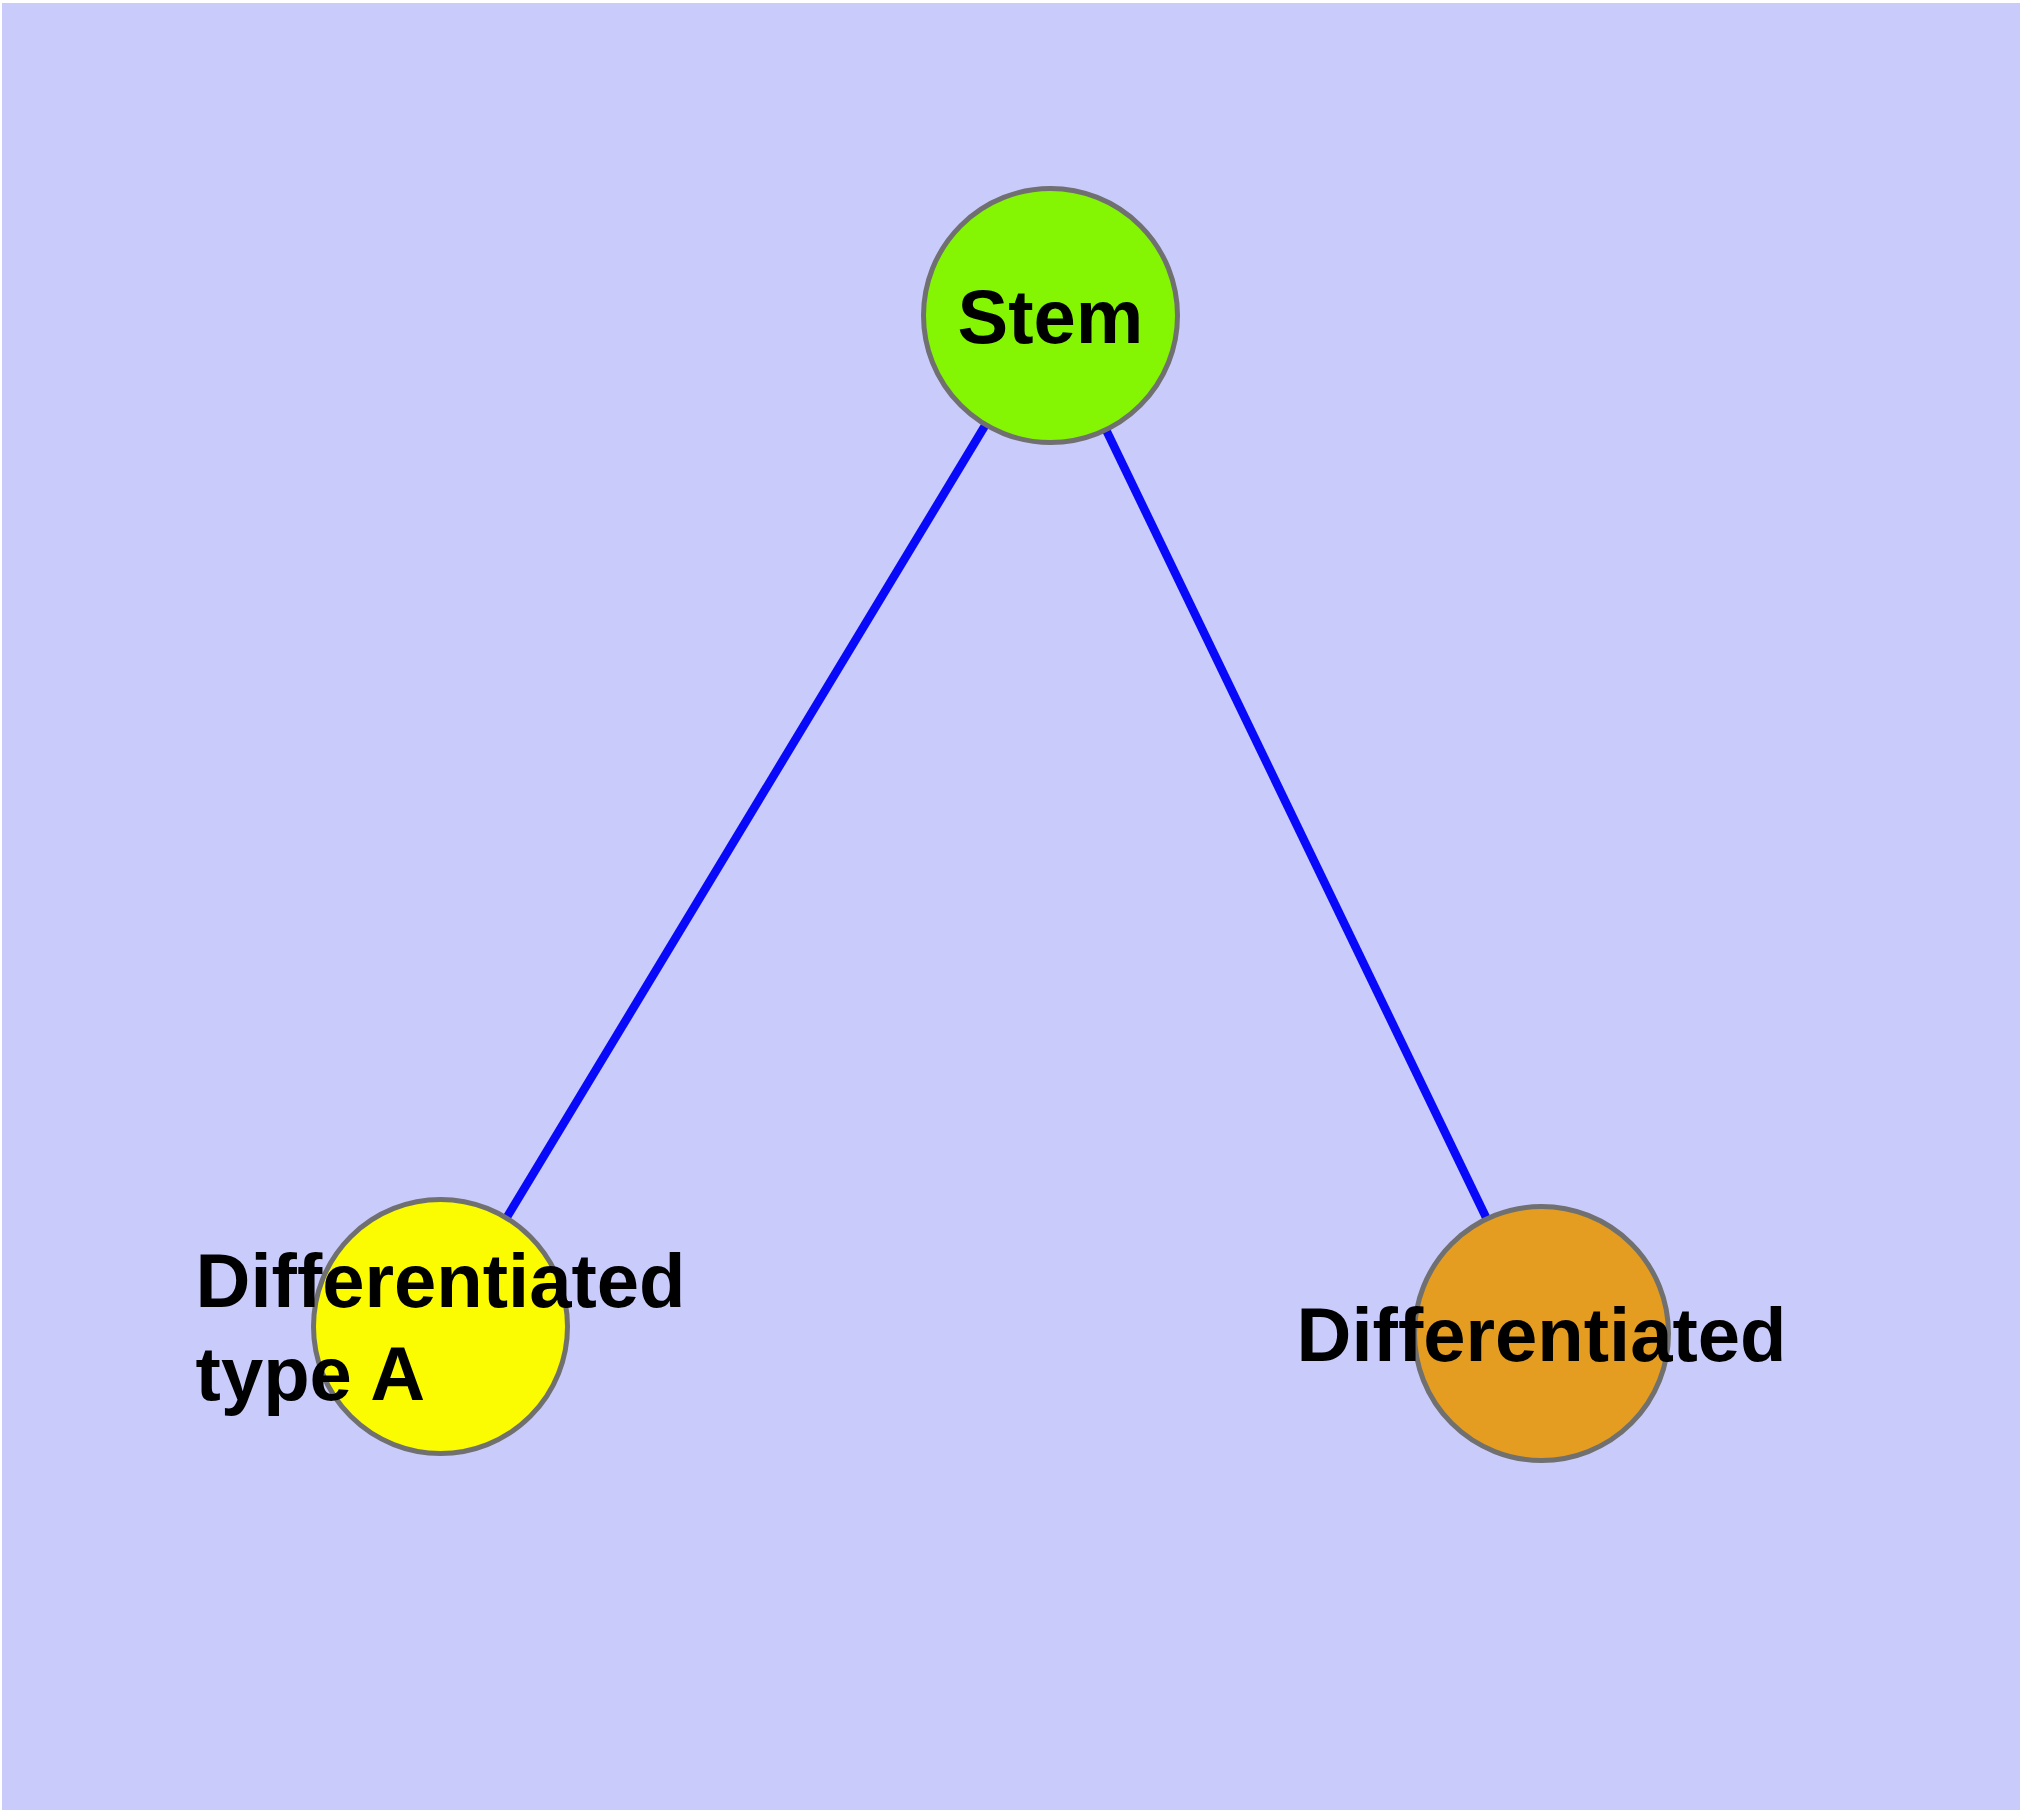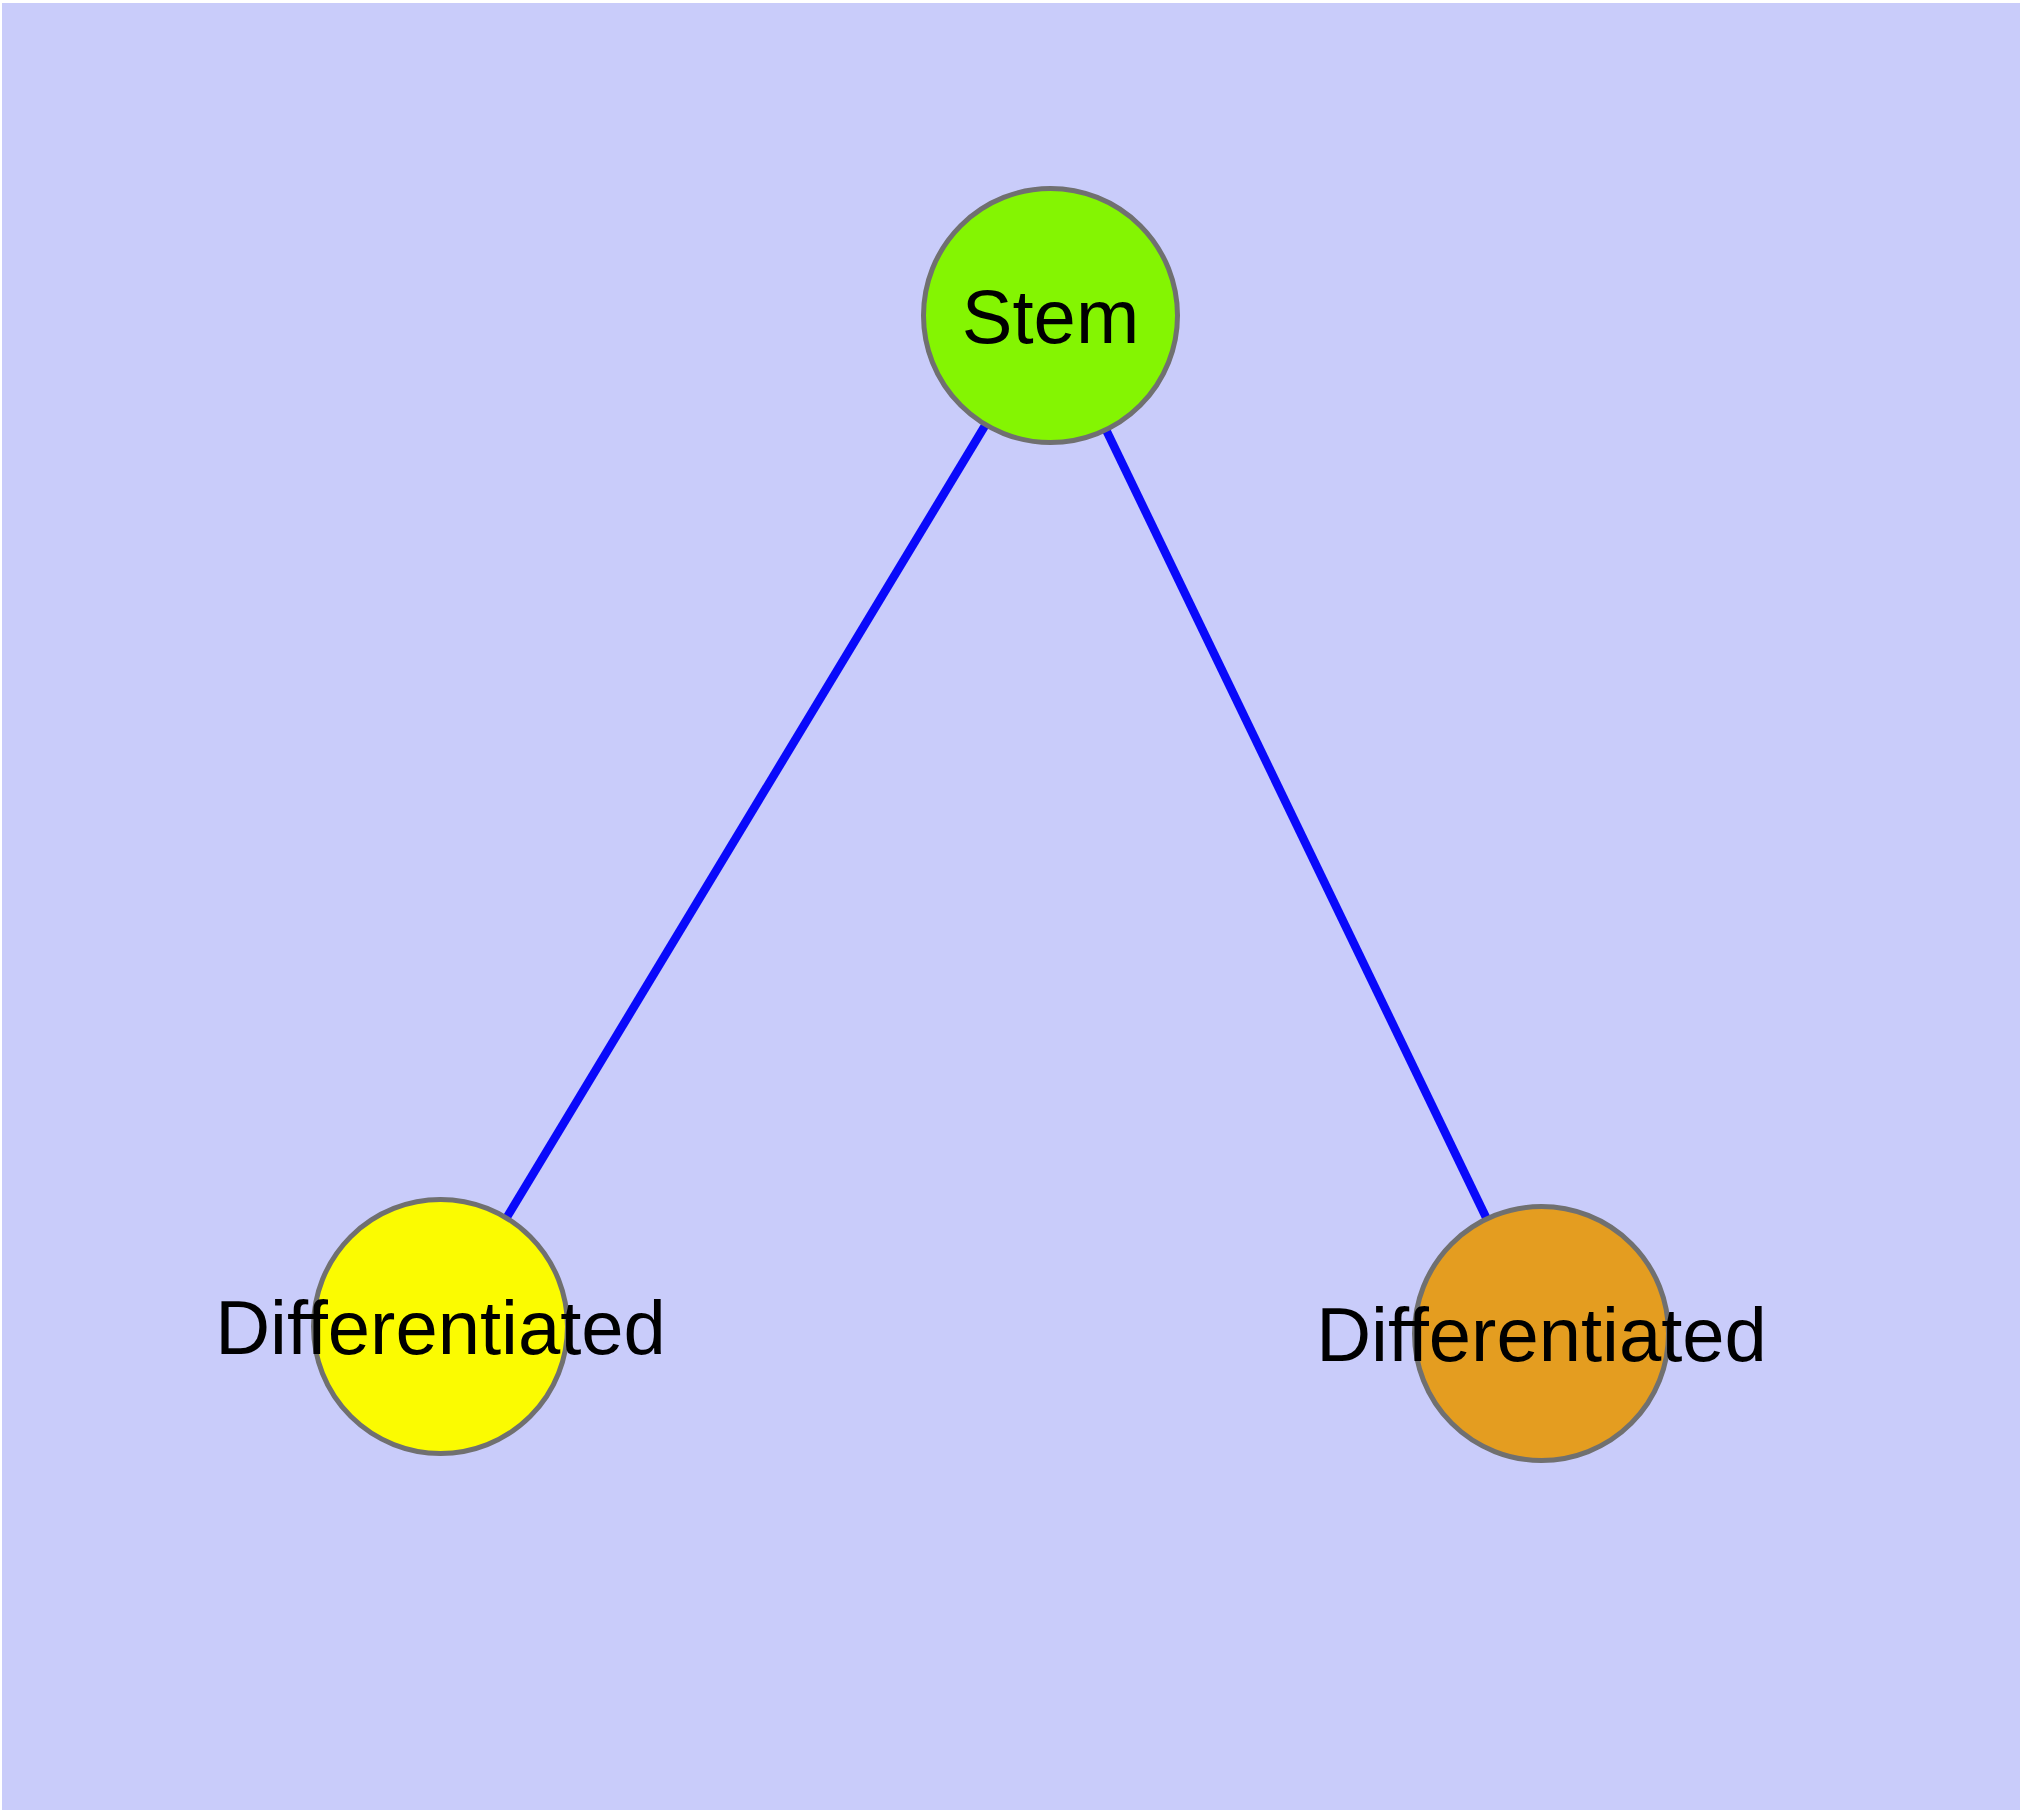"Stem" .node .label { font-weight: 400 -> 700 }
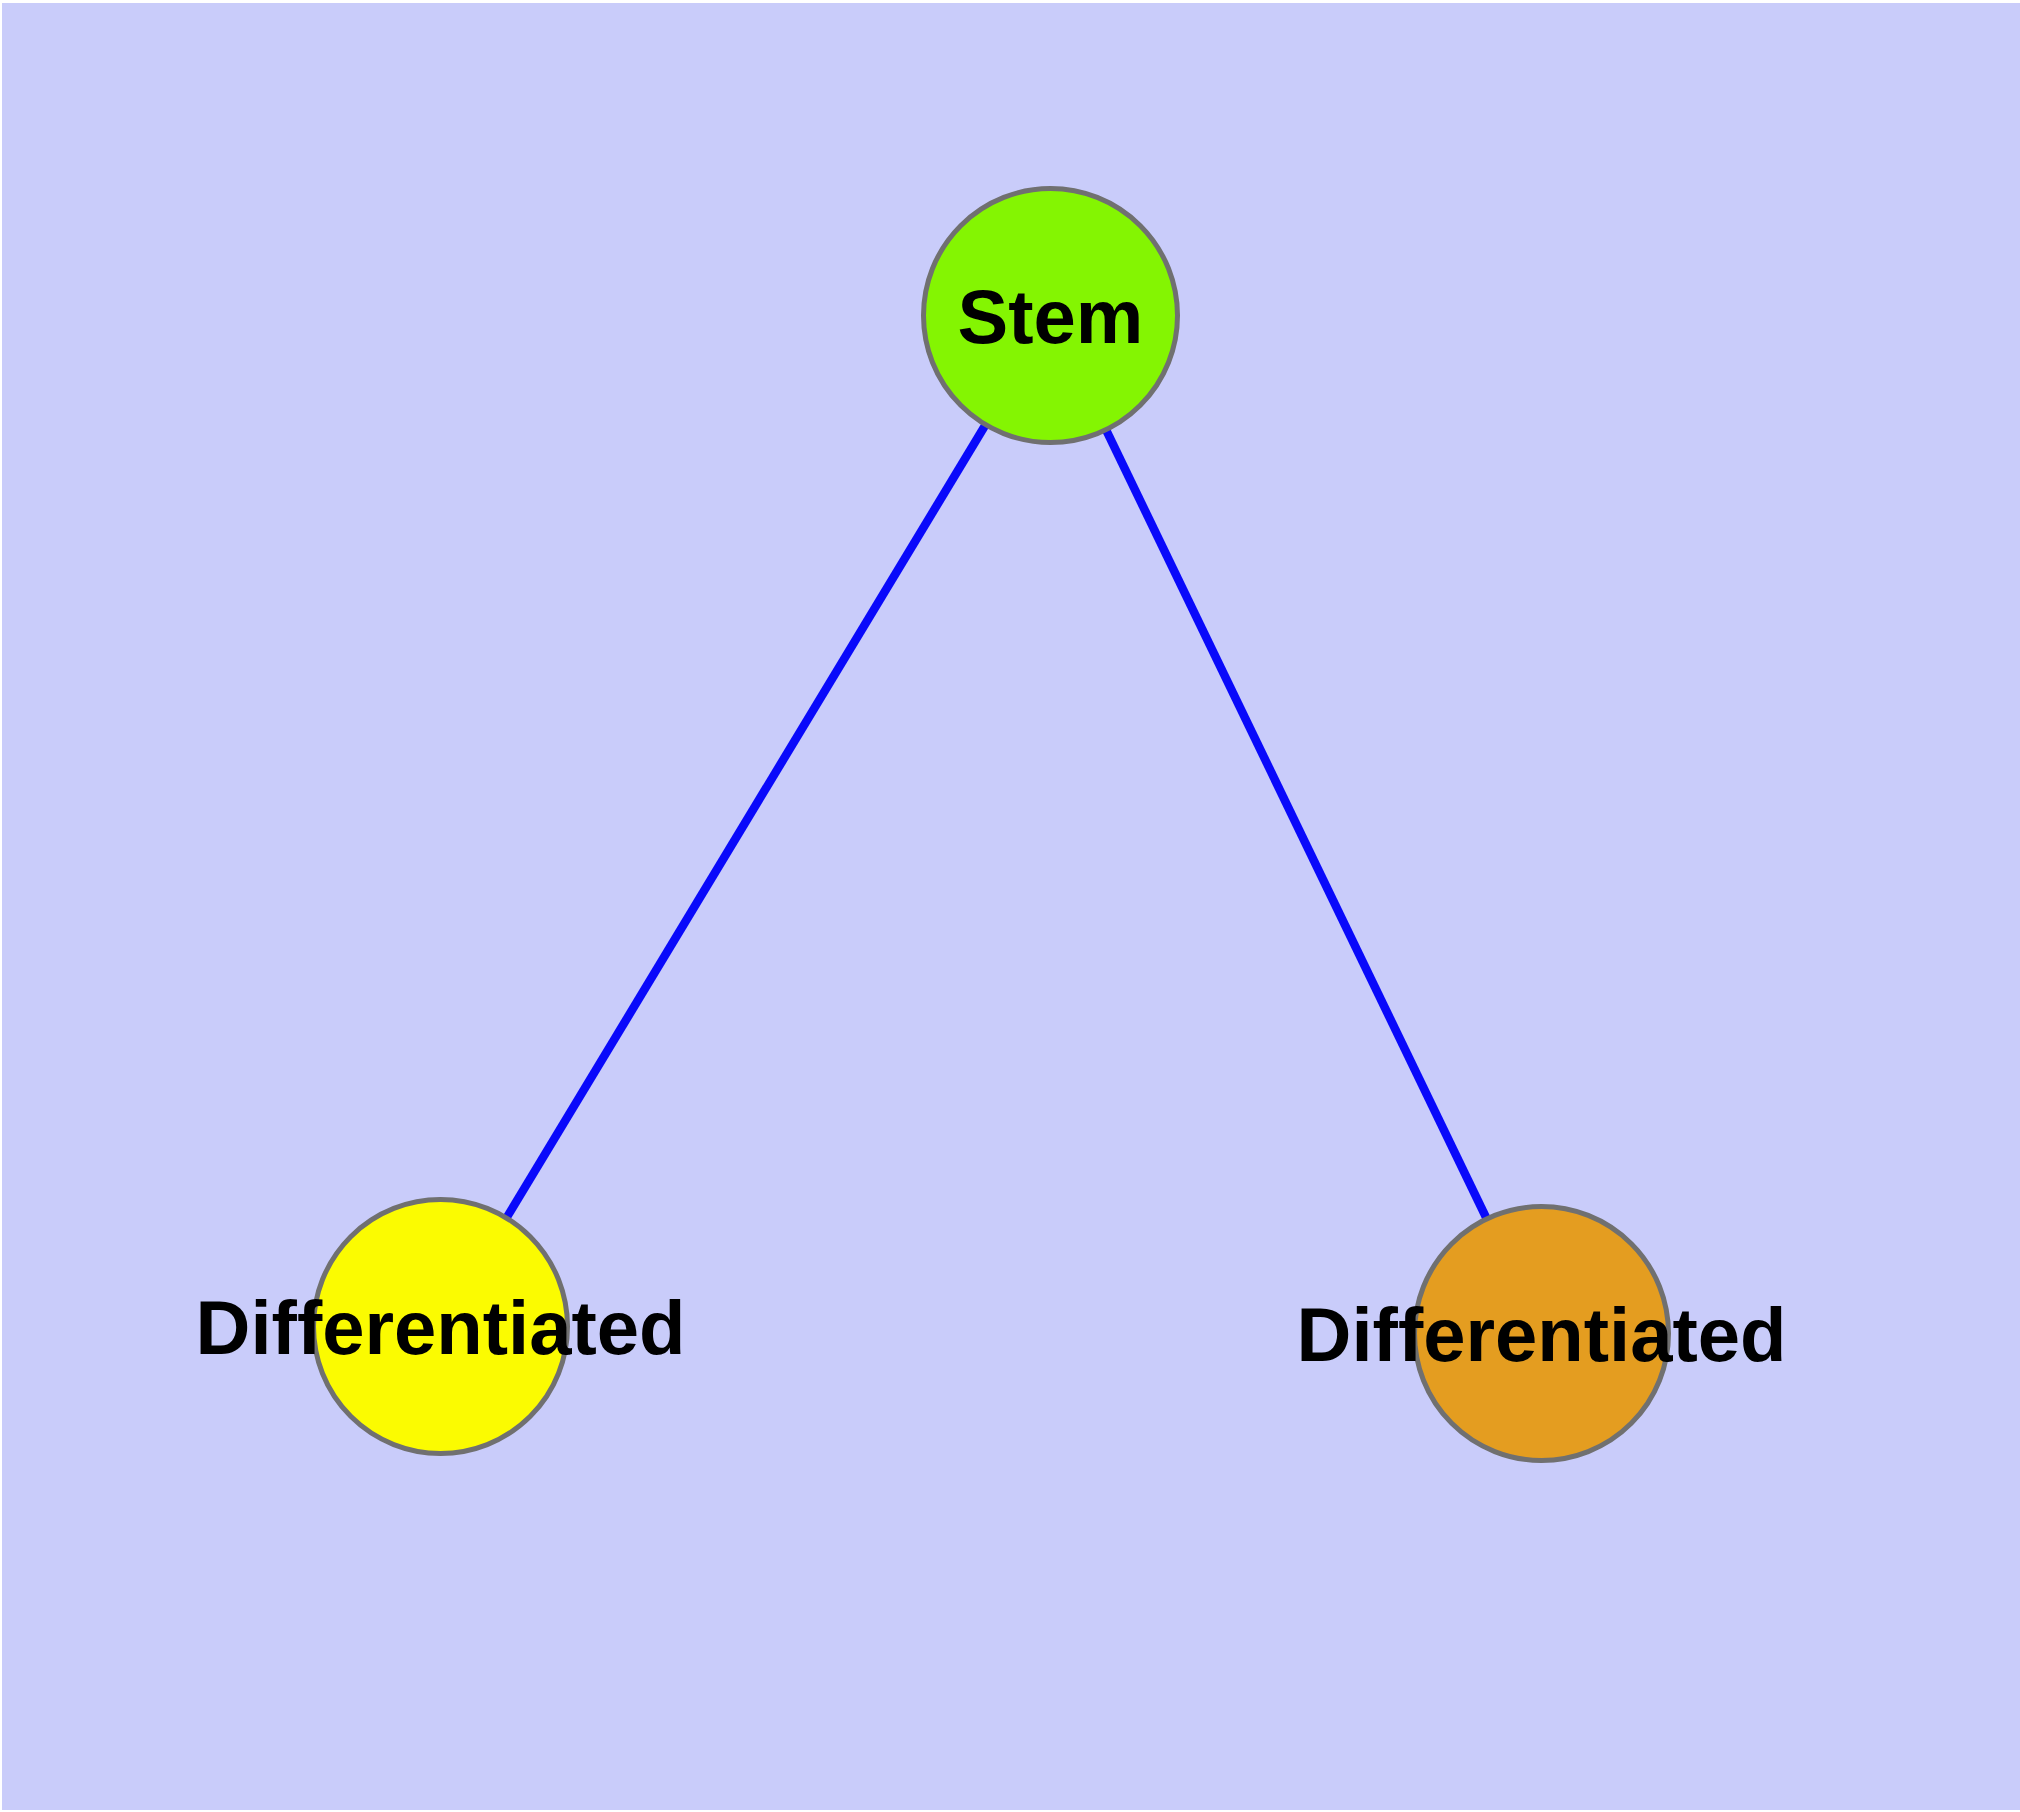"type A" span { html: none -> <span>type A</span> }
